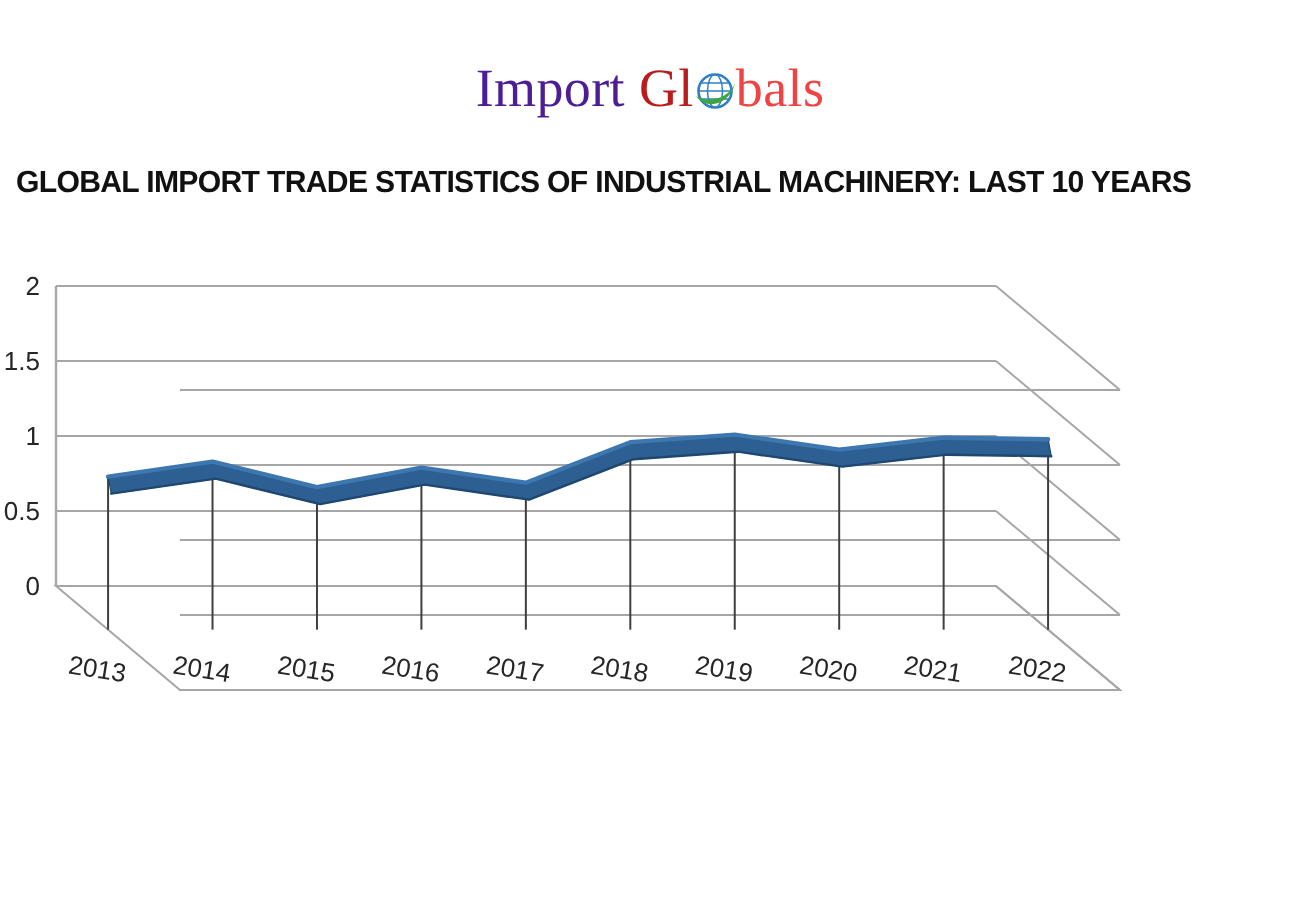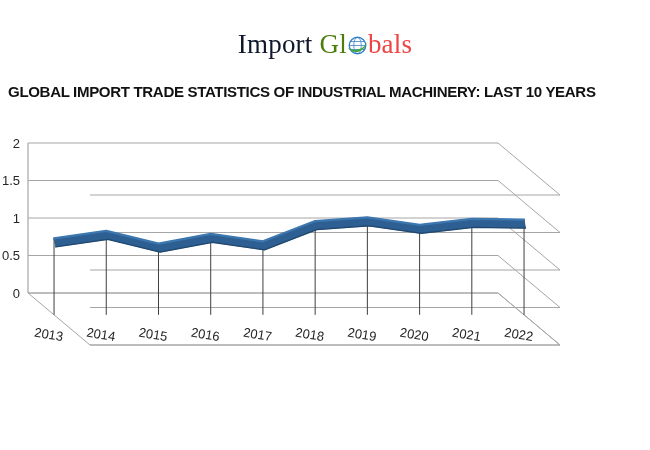"Import" .logo-import { color: #0f172a -> #4c1d95 }
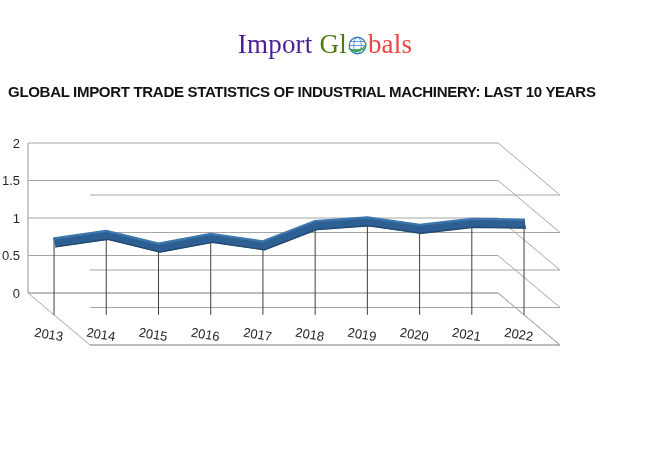"Gl" .logo-gl { color: #4d7c0f -> #b91c1c }
